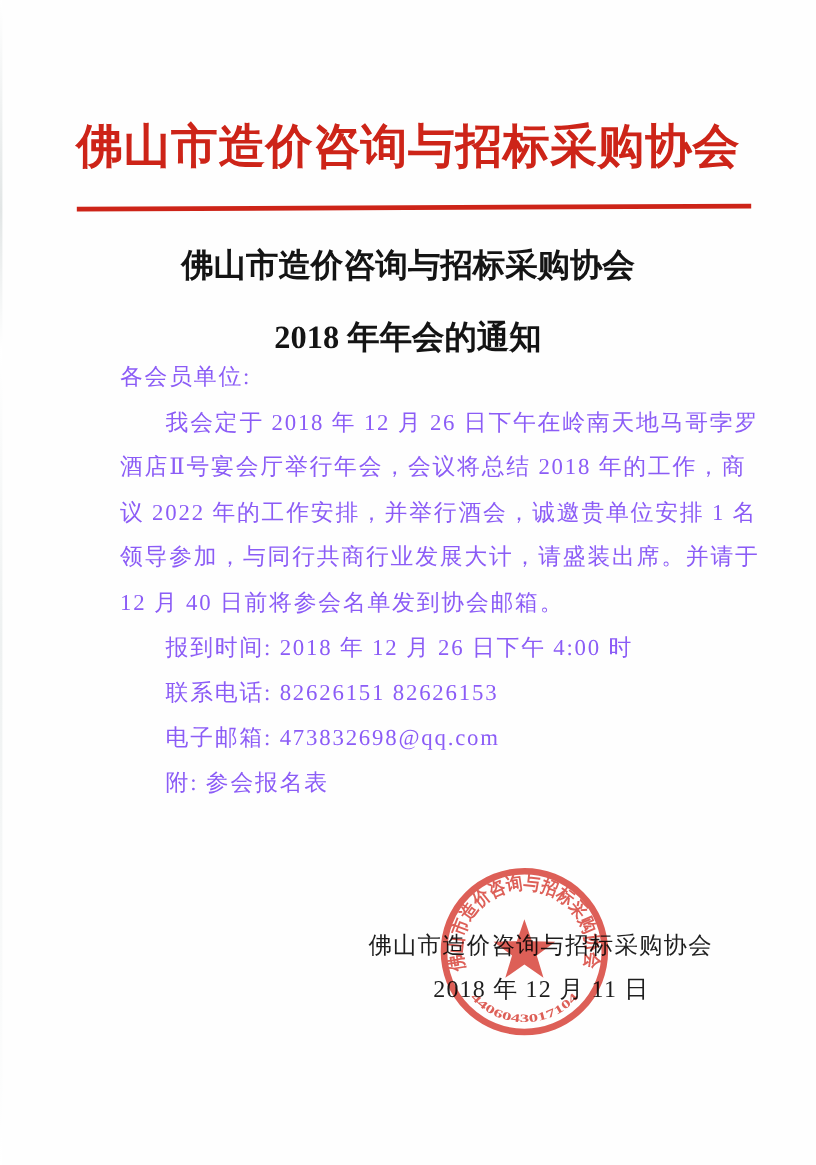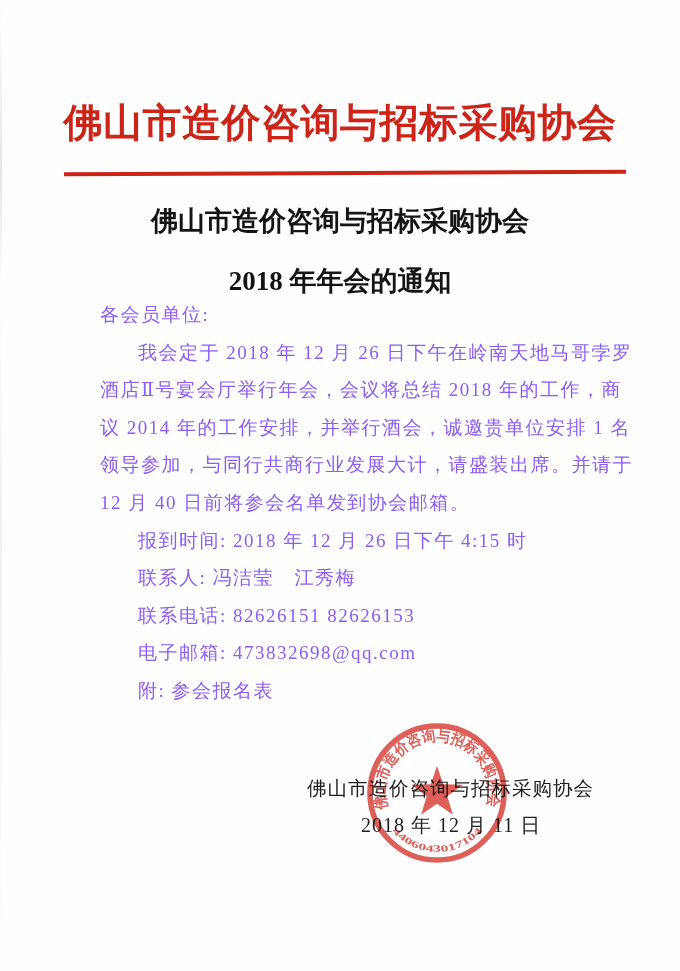"议 2014 年的工作安排，并举行酒会，诚邀贵单位安排 1 名" div.bline { text: 2014 -> 2022 }
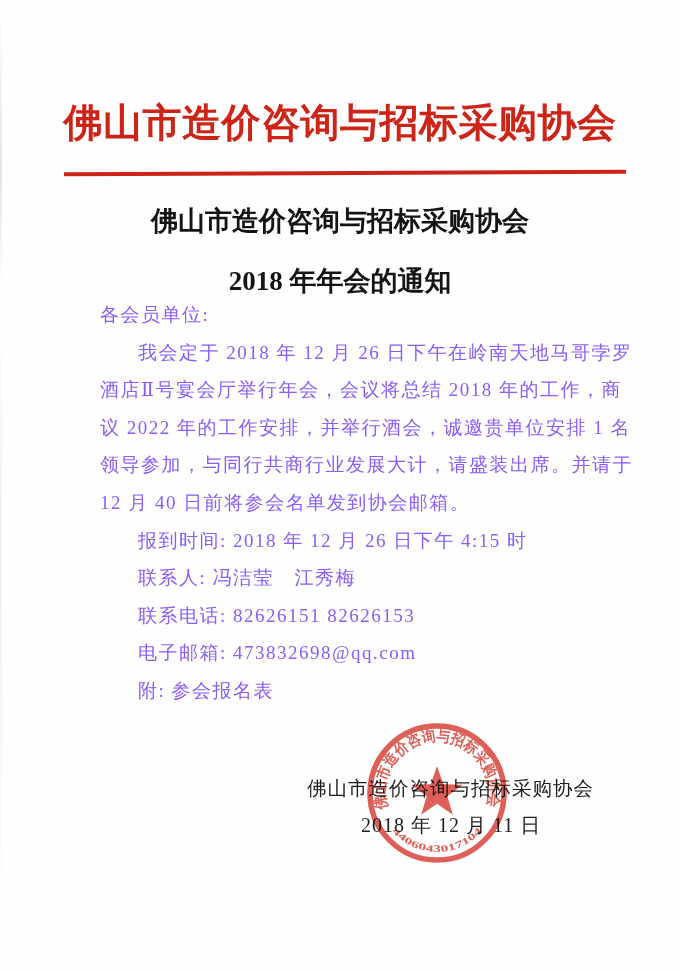"报到时间: 2018 年 12 月" div.bline { text: 4:15 -> 4:00 }
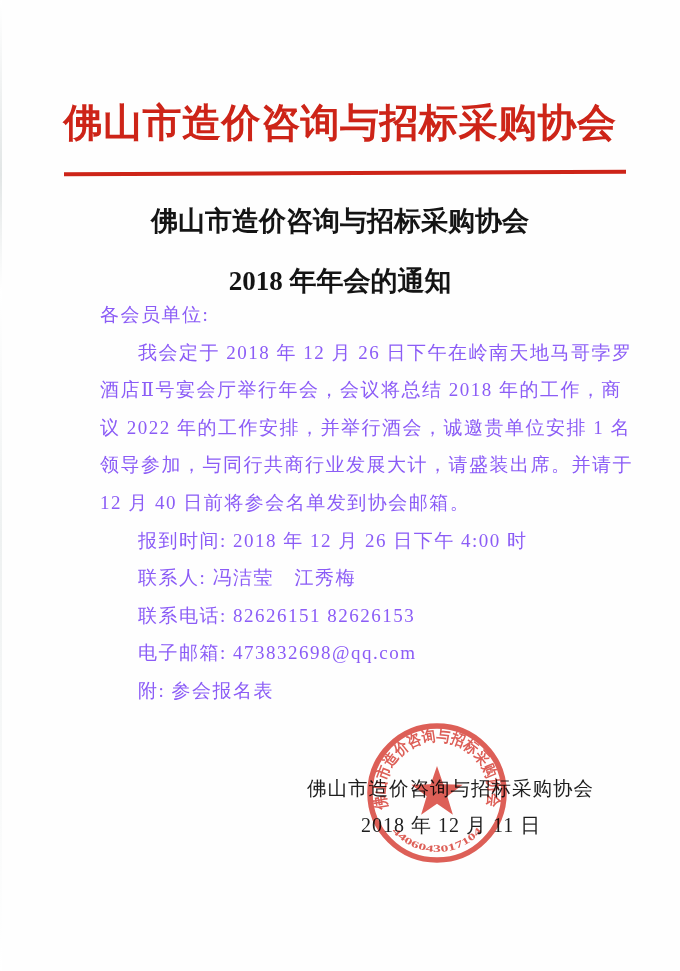"联系人: 冯洁莹 江秀梅" div.bline { html: <div>联系人: 冯洁莹 江秀梅</div> -> none }
